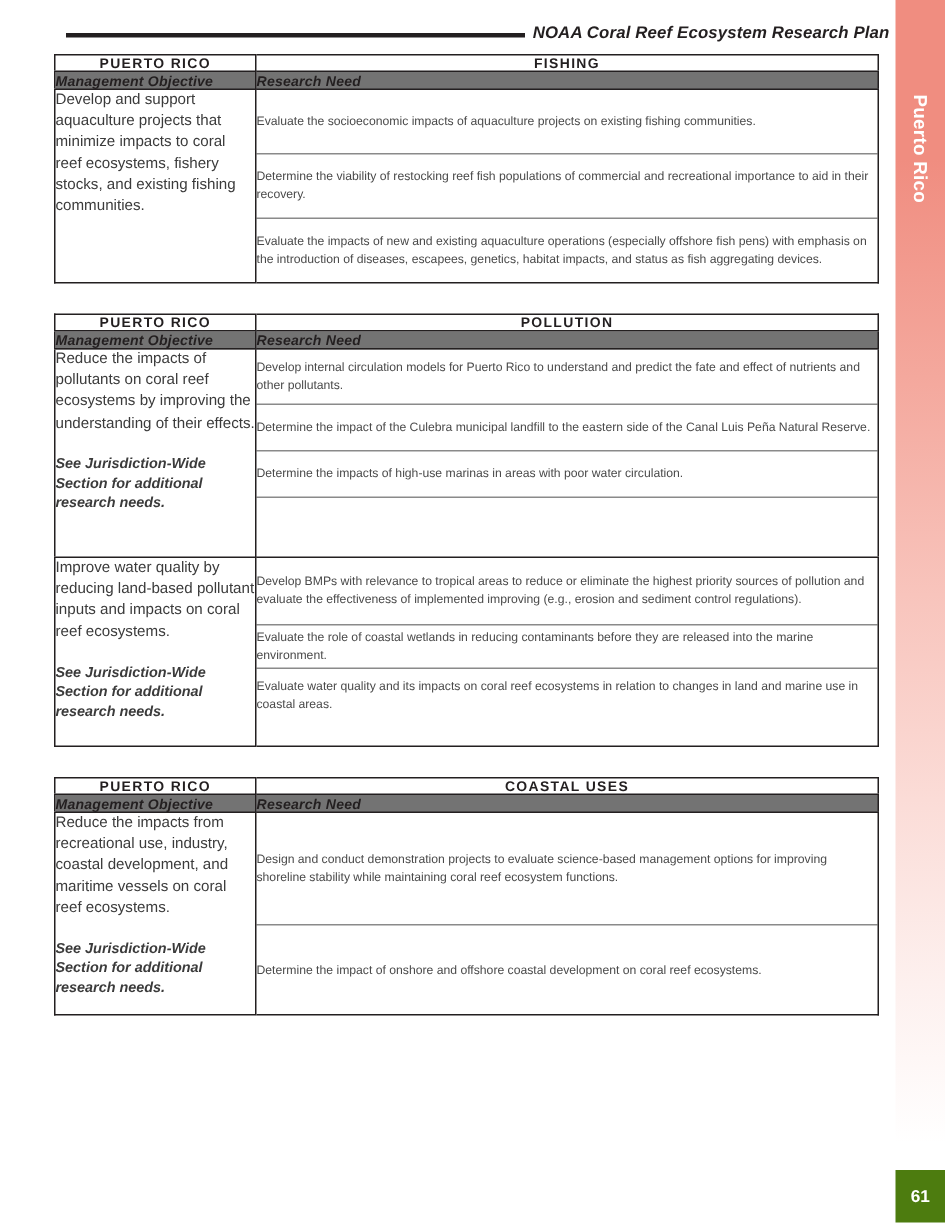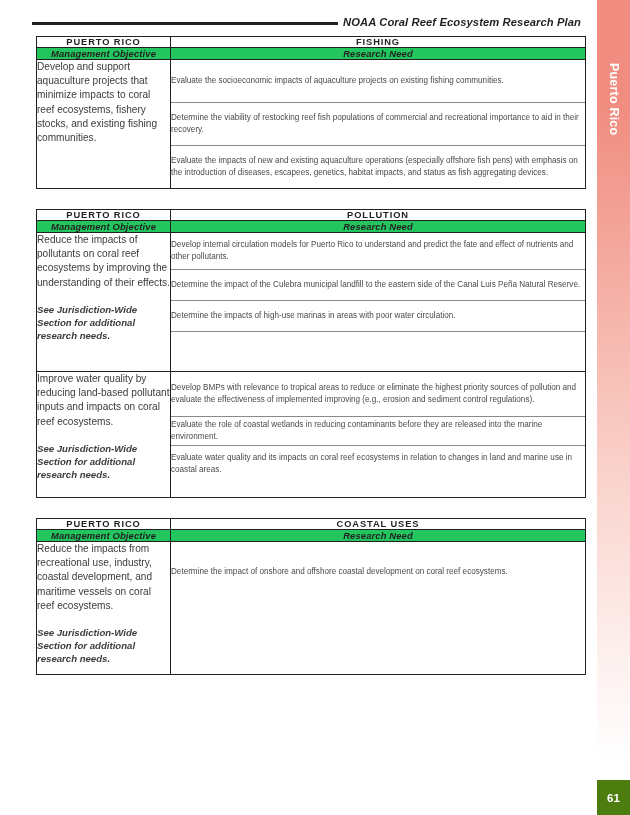"NOAA Coral Reef Ecosystem Research" .runhead { left: 32px -> 44px }
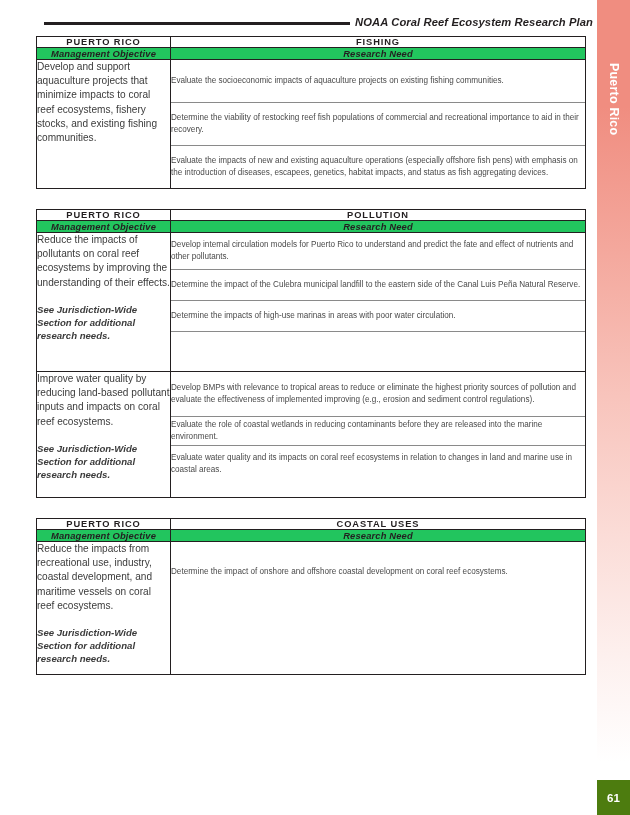"Management Objective" .band-cell { background: #22c55e -> #737373; text-align: center -> left }
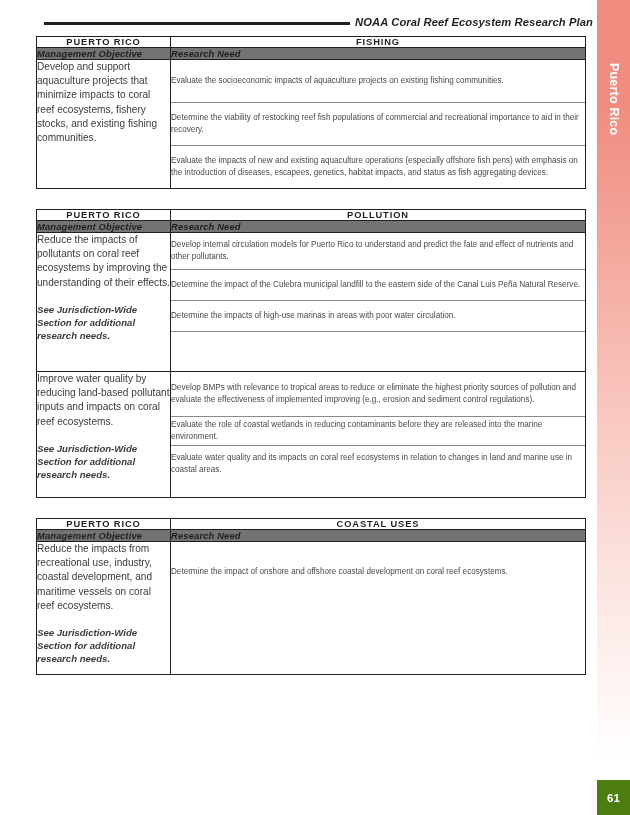"Design and conduct demonstration" tr { html: none -> <tr> <td>Design and conduct demonstration projects to evaluate science-based management options for improving shoreline stability while maintaining coral reef ecosystem functions.</td> </tr> }
